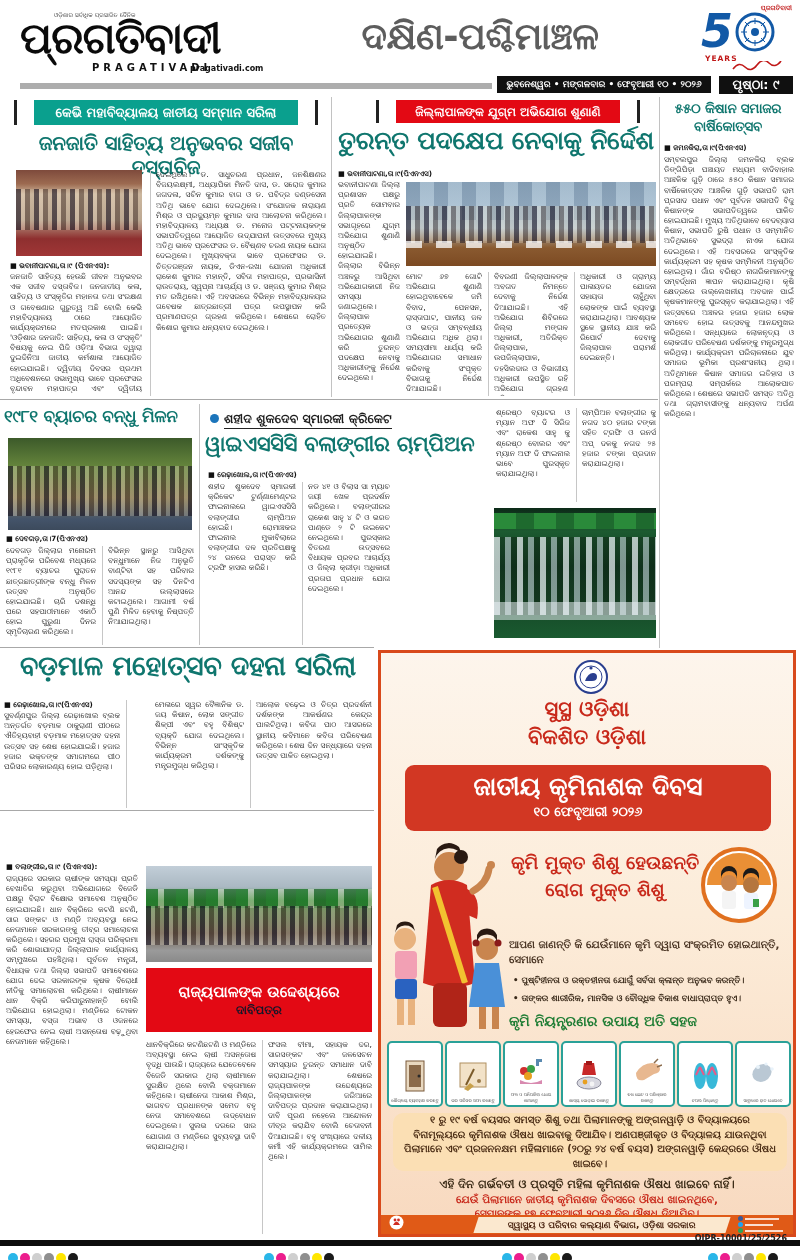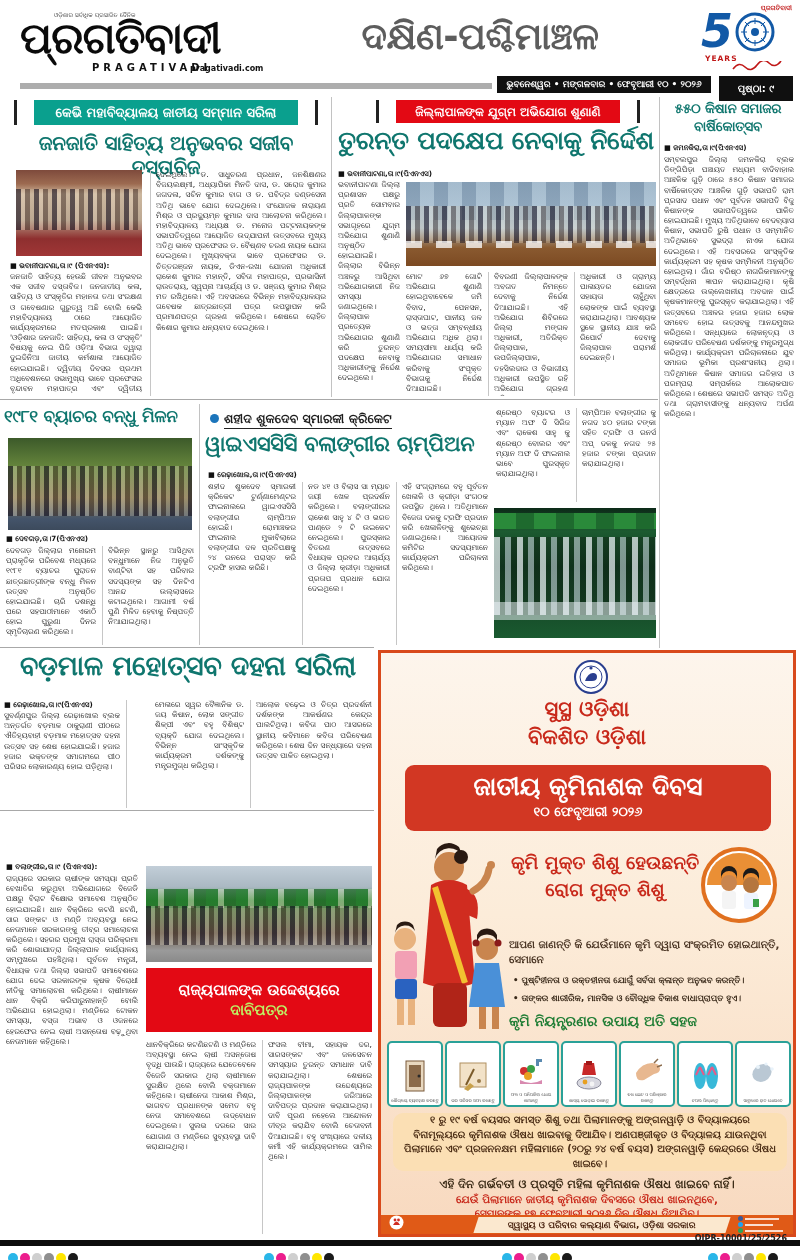"ପୃଷ୍ଠା: ୯" div.abs { font-size: 10px -> 13px; height: 25px -> 18px }
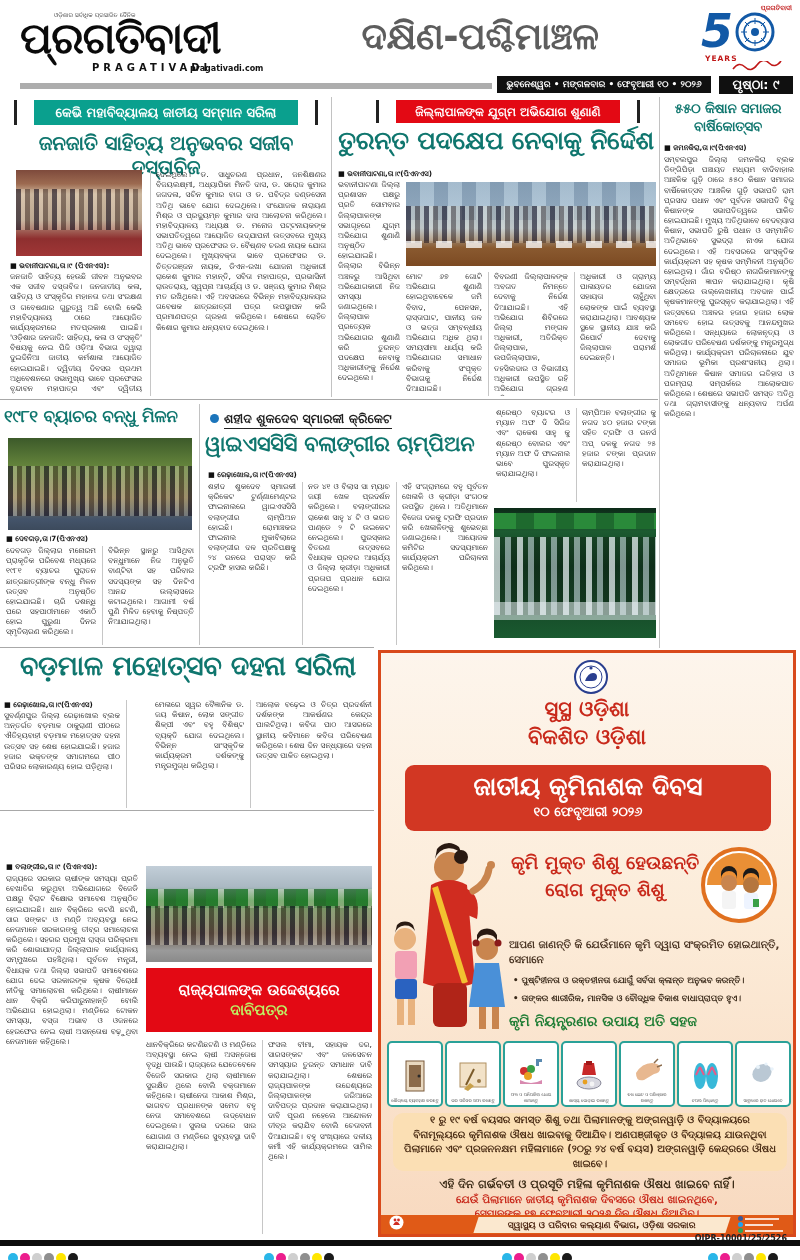"ଏହି ସଂଗ୍ରାମରେ ବହୁ ପୂର୍ବତନ ଖେଳାଳି" div.abs { html: <div>ଏହି ସଂଗ୍ରାମରେ ବହୁ ପୂର୍ବତନ ଖେଳାଳି ଓ କ୍ରୀଡ଼ା ସଂଗଠକ ଉପସ୍ଥିତ ଥିଲେ। ଅତିଥିମାନେ ବିଜେତା ଦଳକୁ ଟ୍ରଫି ପ୍ରଦାନ କରି ଖେଳାଳିଙ୍କୁ ଶୁଭେଚ୍ଛା ଜଣାଇଥିଲେ। ଆୟୋଜକ କମିଟିର ସଦସ୍ୟମାନେ କାର୍ଯ୍ୟକ୍ରମ ପରିଚାଳନା କରିଥିଲେ।</div> -> none }
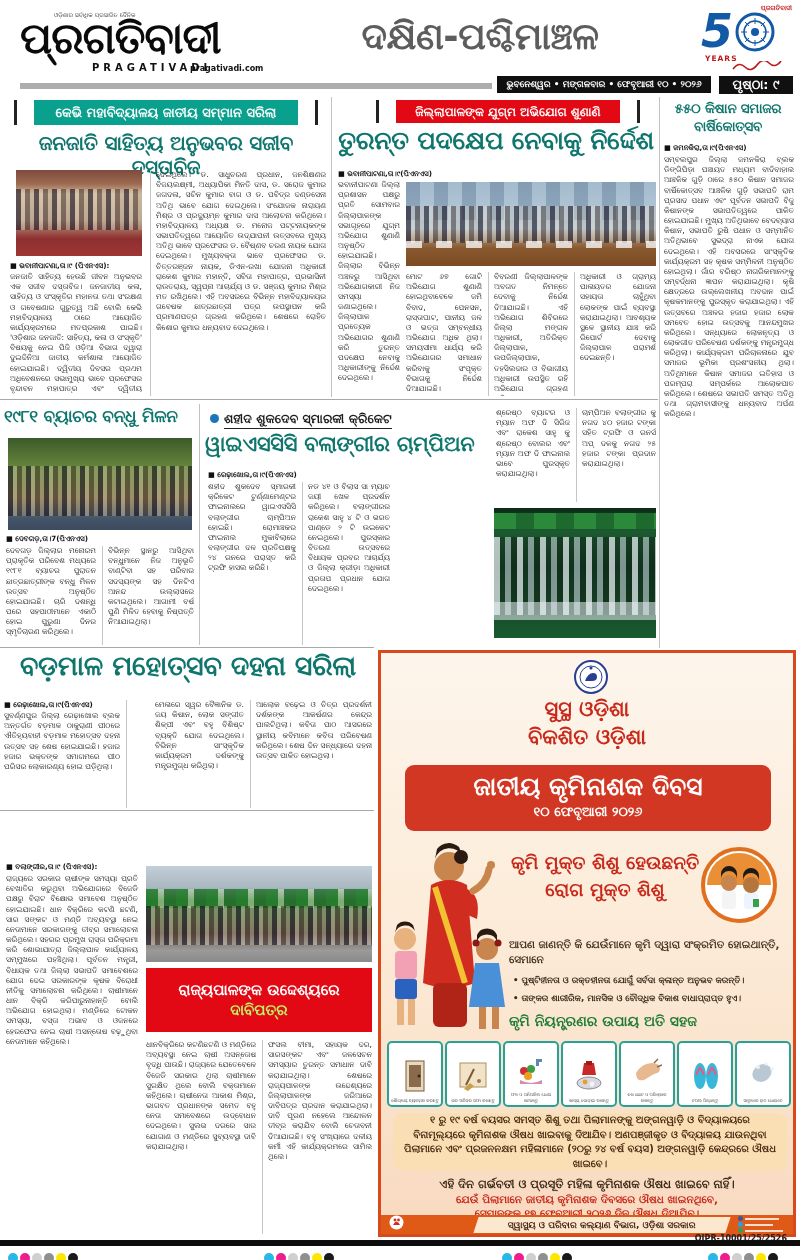"ଦାବିପତ୍ର" span { color: #bef264 -> #0f172a; font-size: 15px -> 12px }
